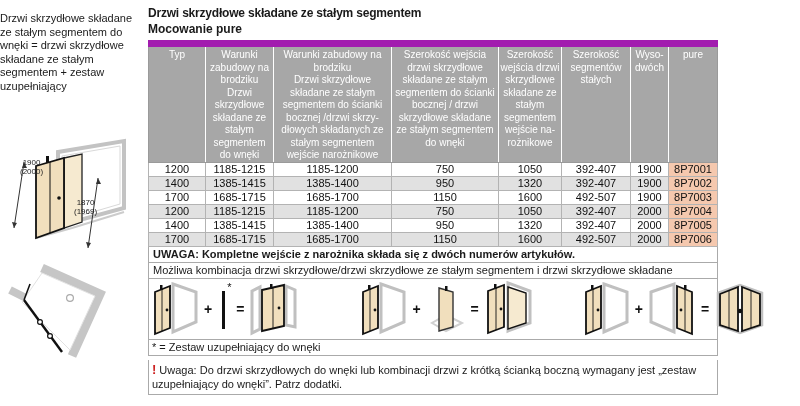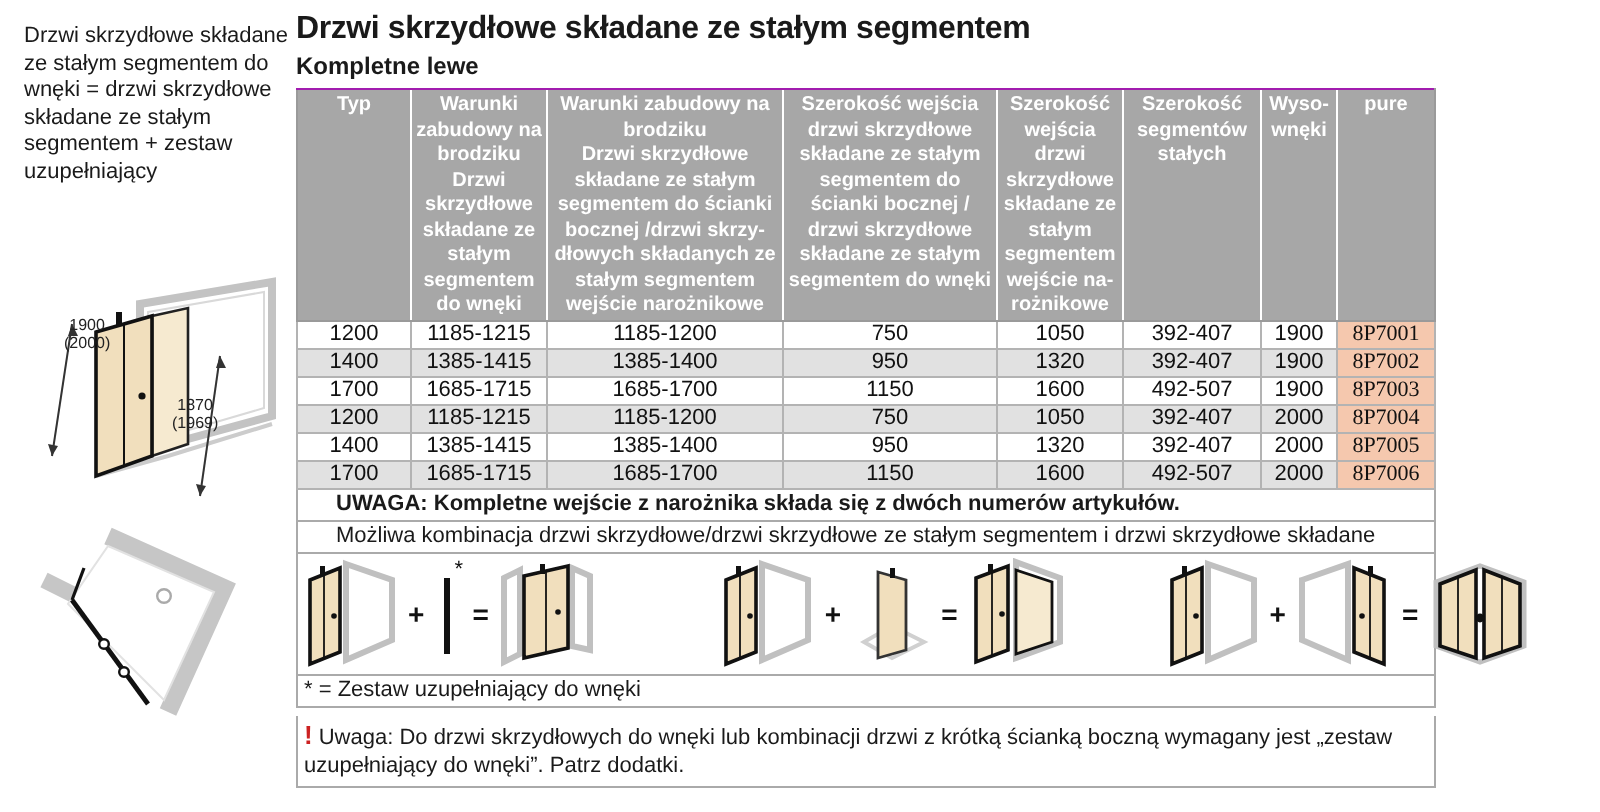"Drzwi skrzydłowe składane ze stałym segmentem do wnęki" .sidebar { left: 12px -> 0 }
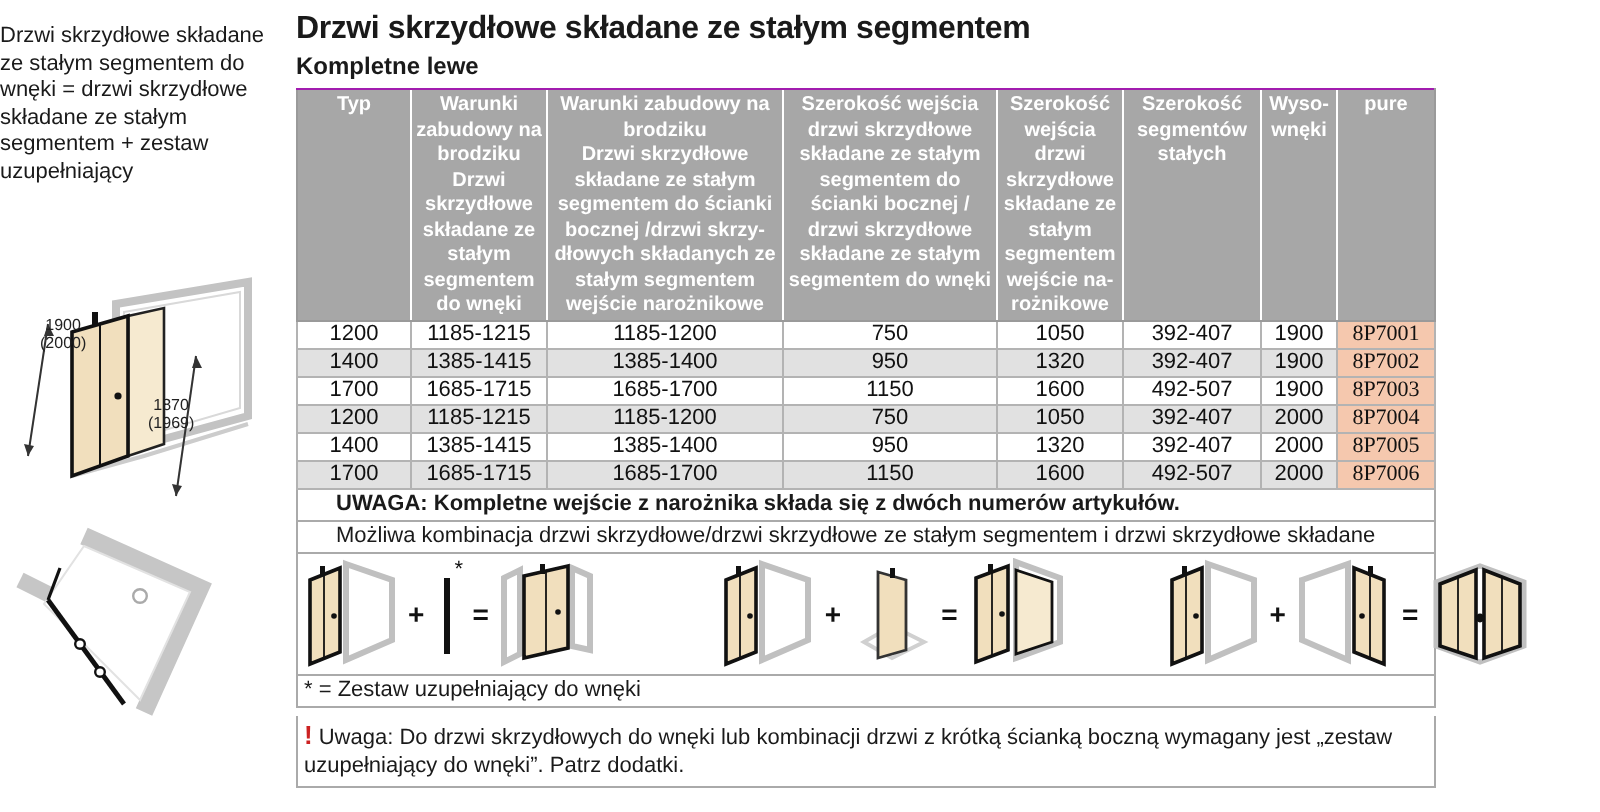"Drzwi skrzydłowe składane ze stałym segmentem" .page-title { font-size: 16px -> 12px }
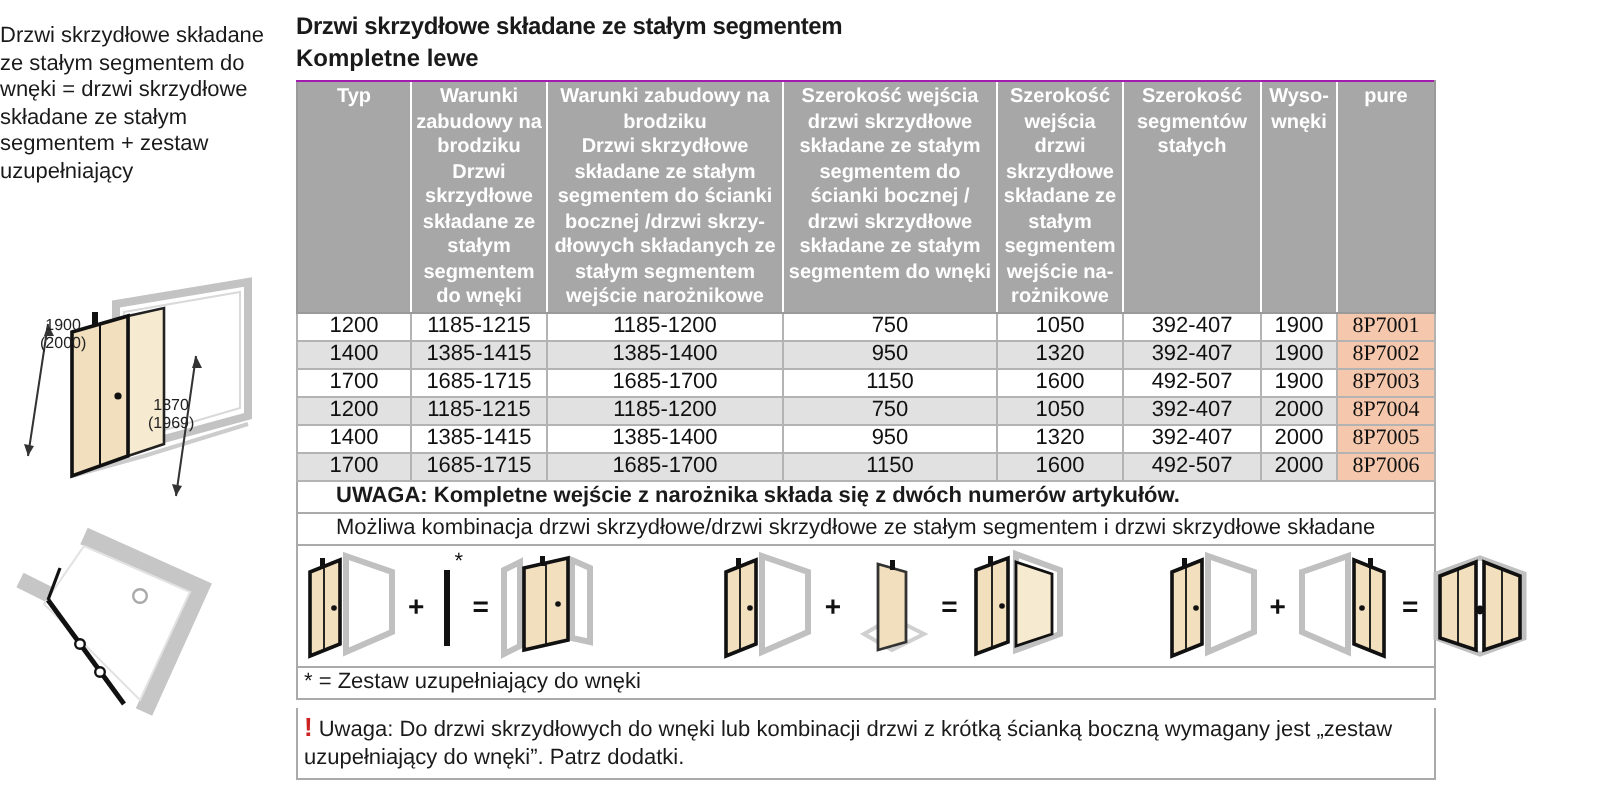"Kompletne lewe" div.page-subtitle { text: Kompletne lewe -> Mocowanie pure }
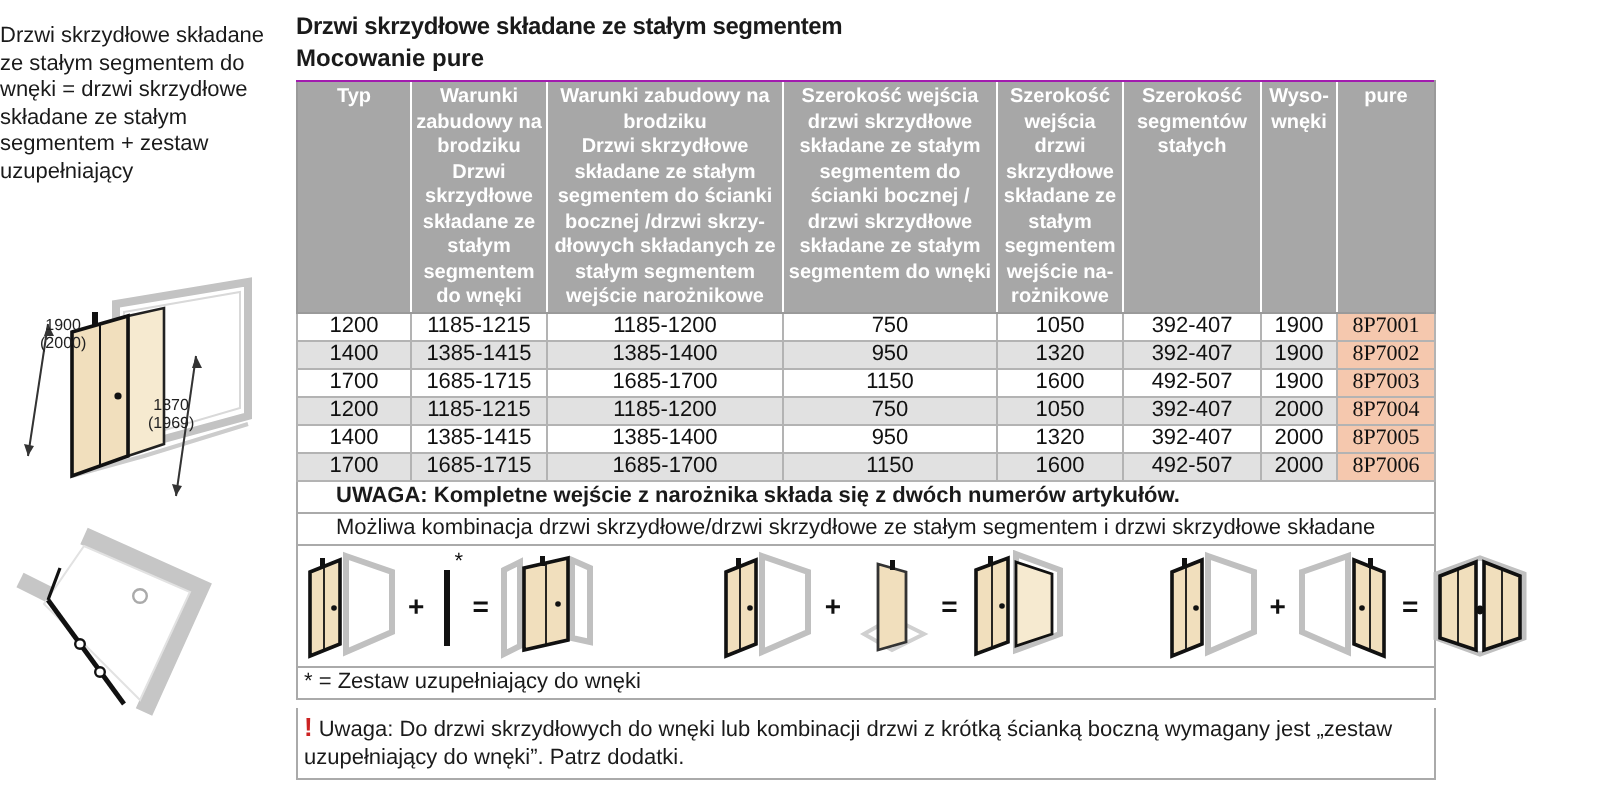"Typ" table.spec th { border-top: 1px solid #a21caf -> 7px solid #a21caf; font-weight: bold -> normal }
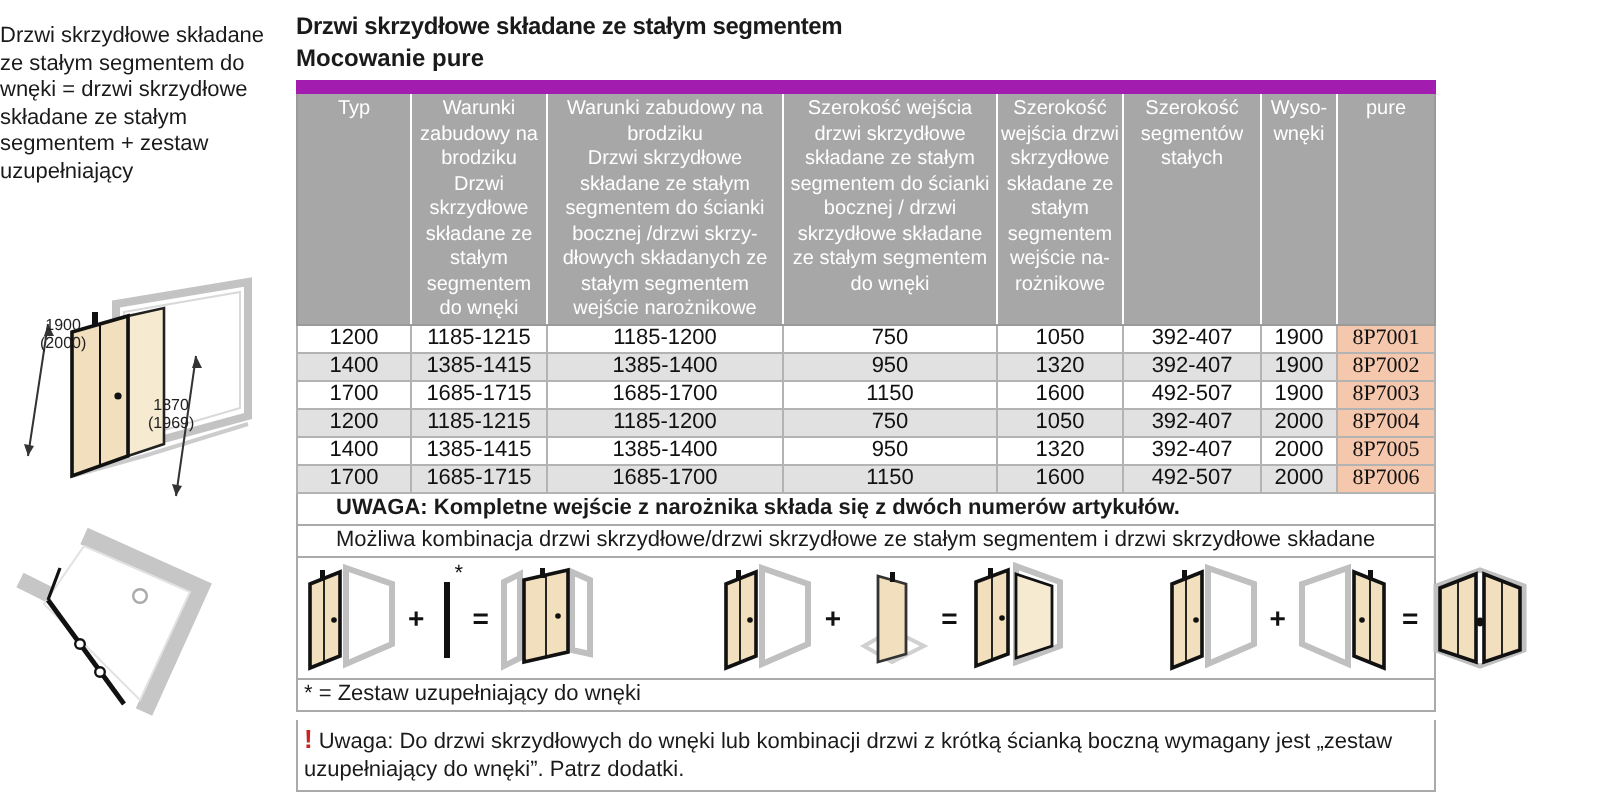"Wyso-" th.c6 { text: wnęki -> dwóch }
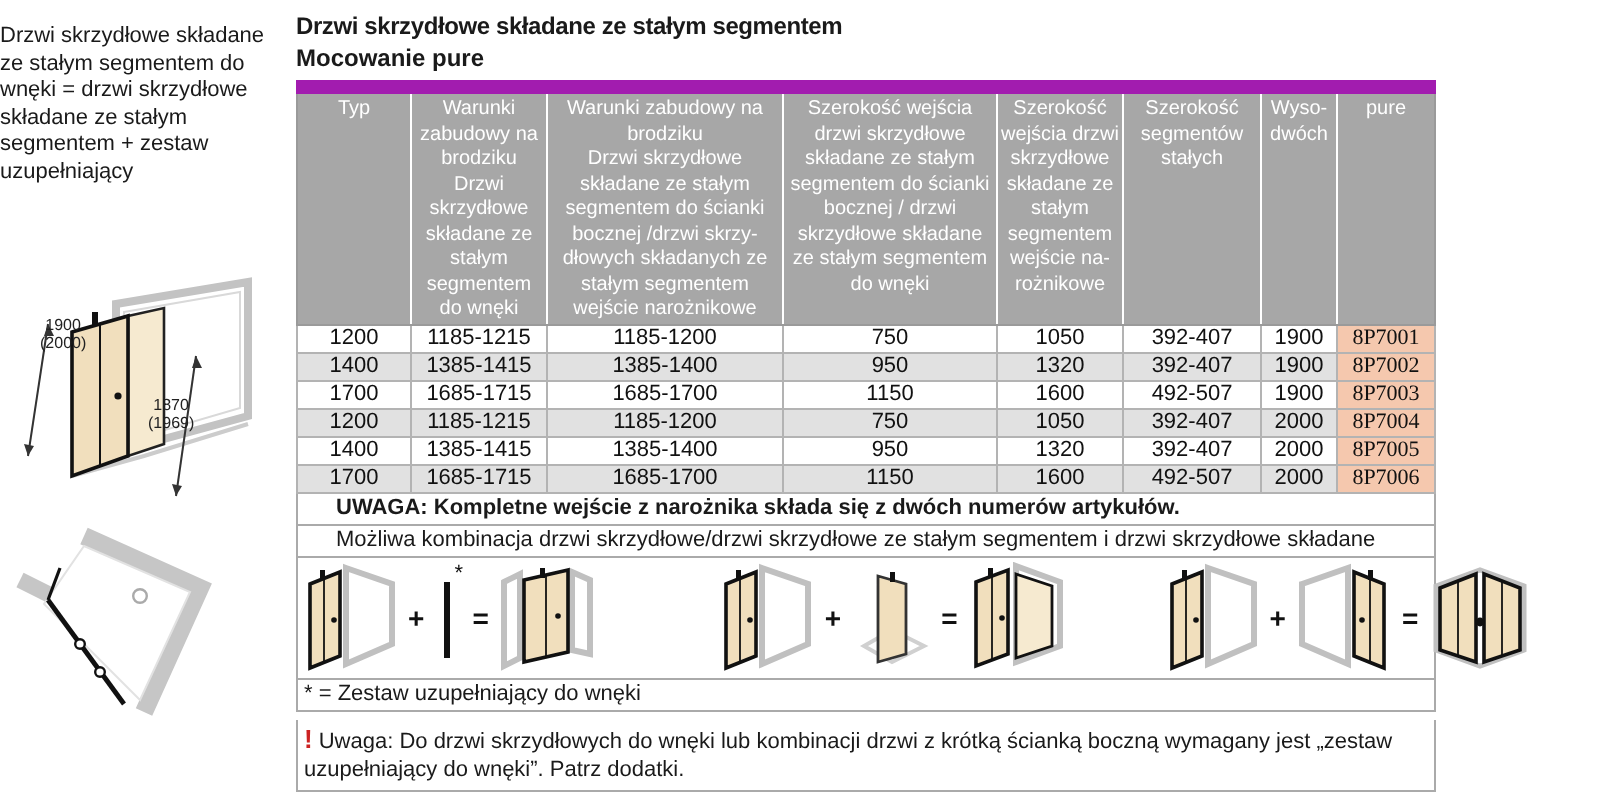"8P7001" table.spec td.pure-cell { font-family: Liberation Serif, serif -> none }
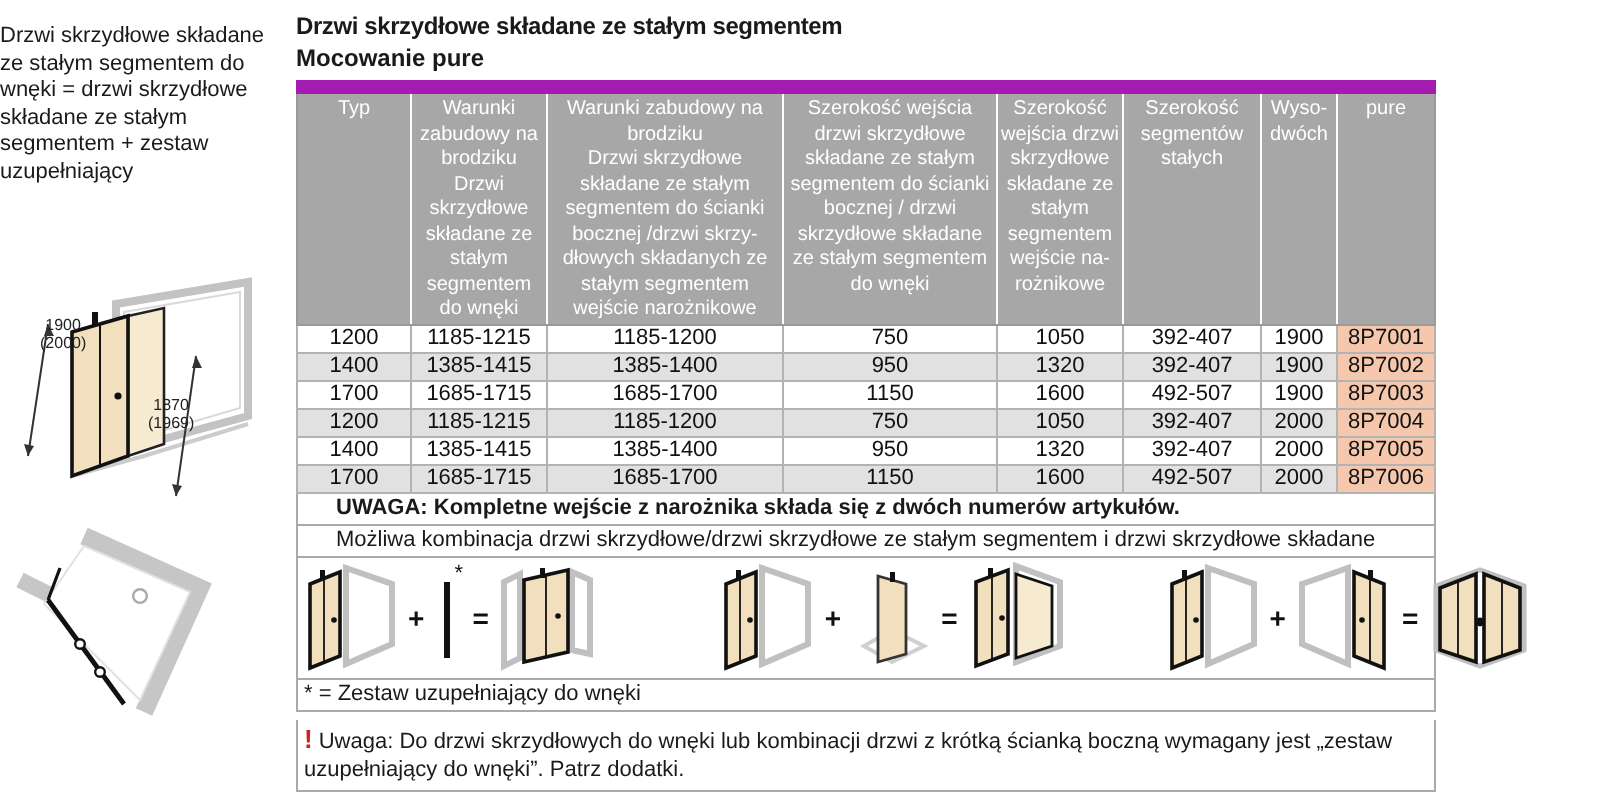"UWAGA: Kompletne wejście z narożnika" .note-row { padding: 1px 0 1px 19px -> 1px 0 1px 4px }
